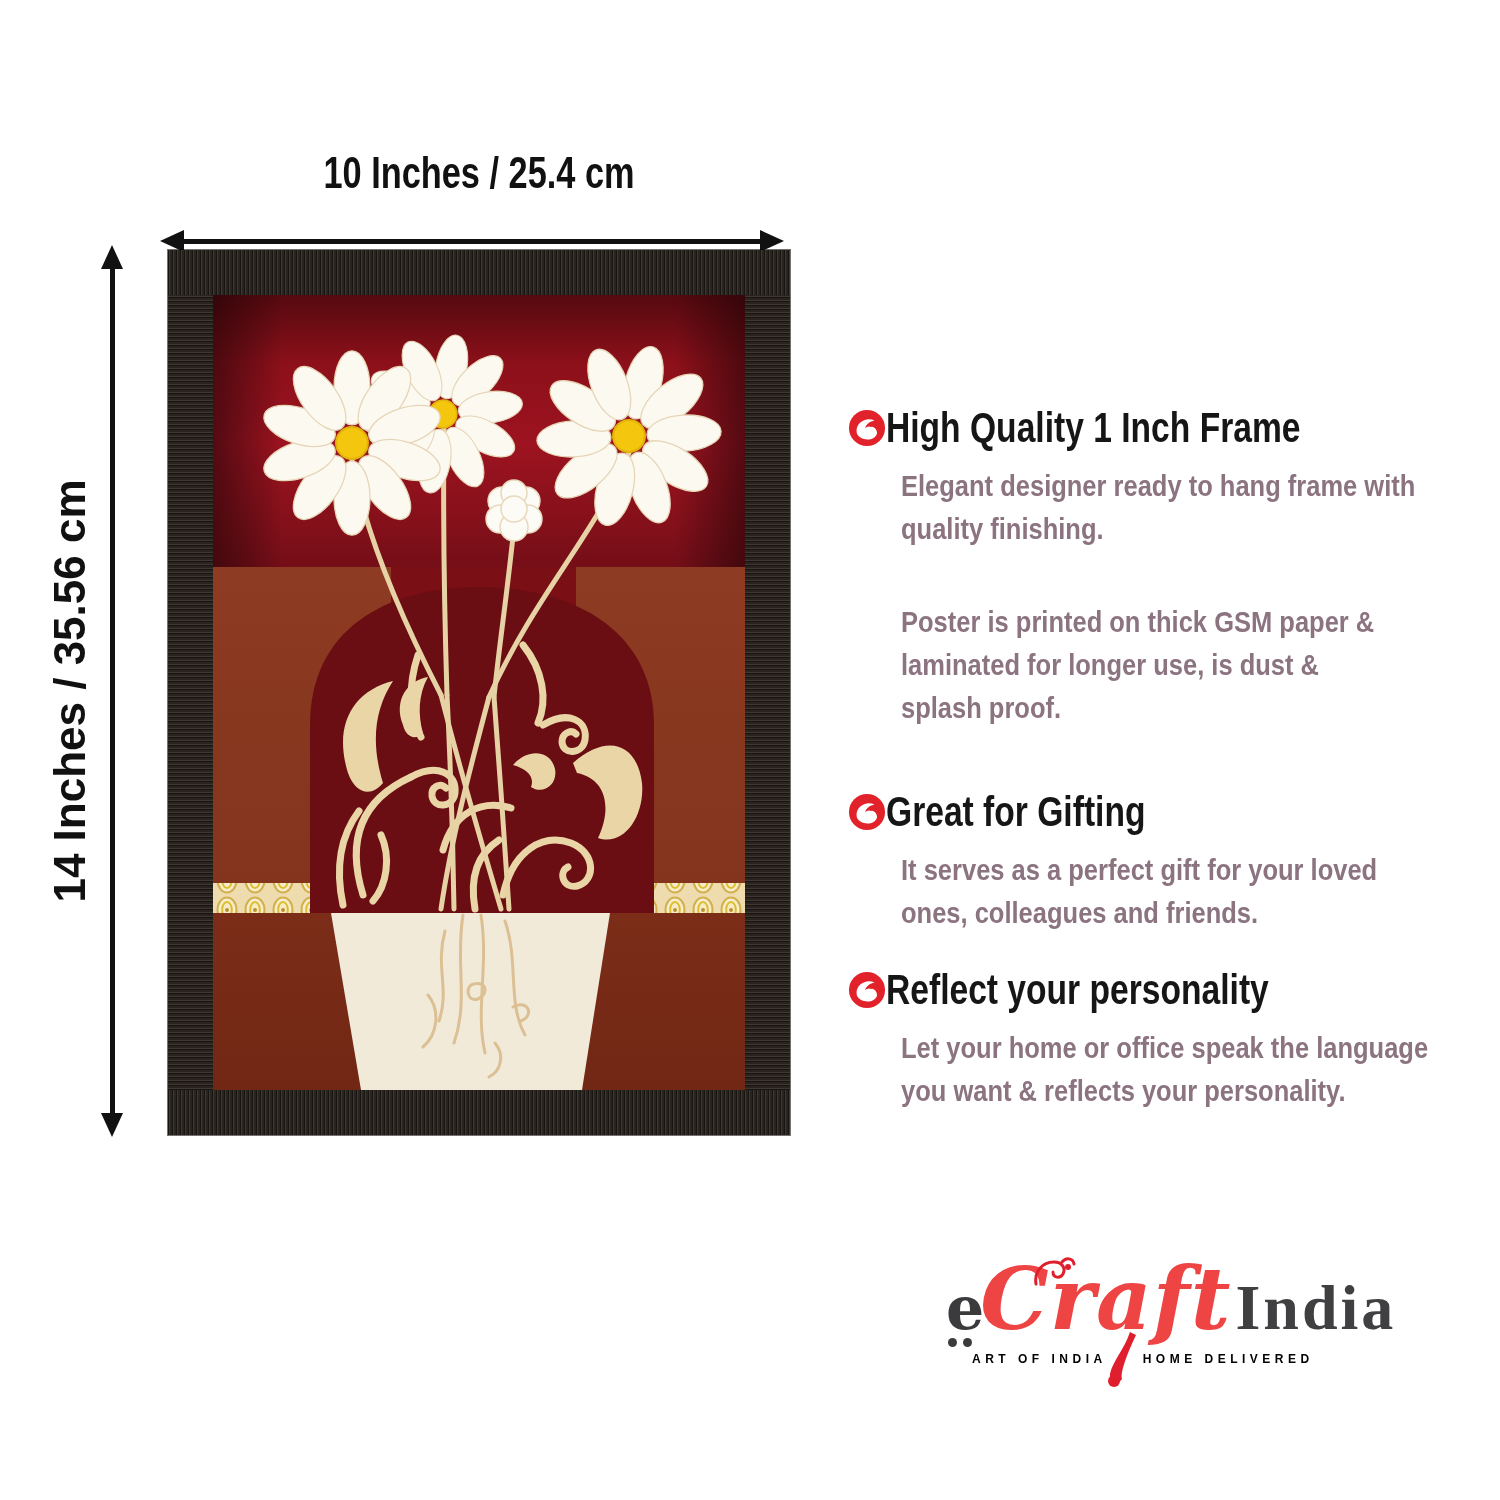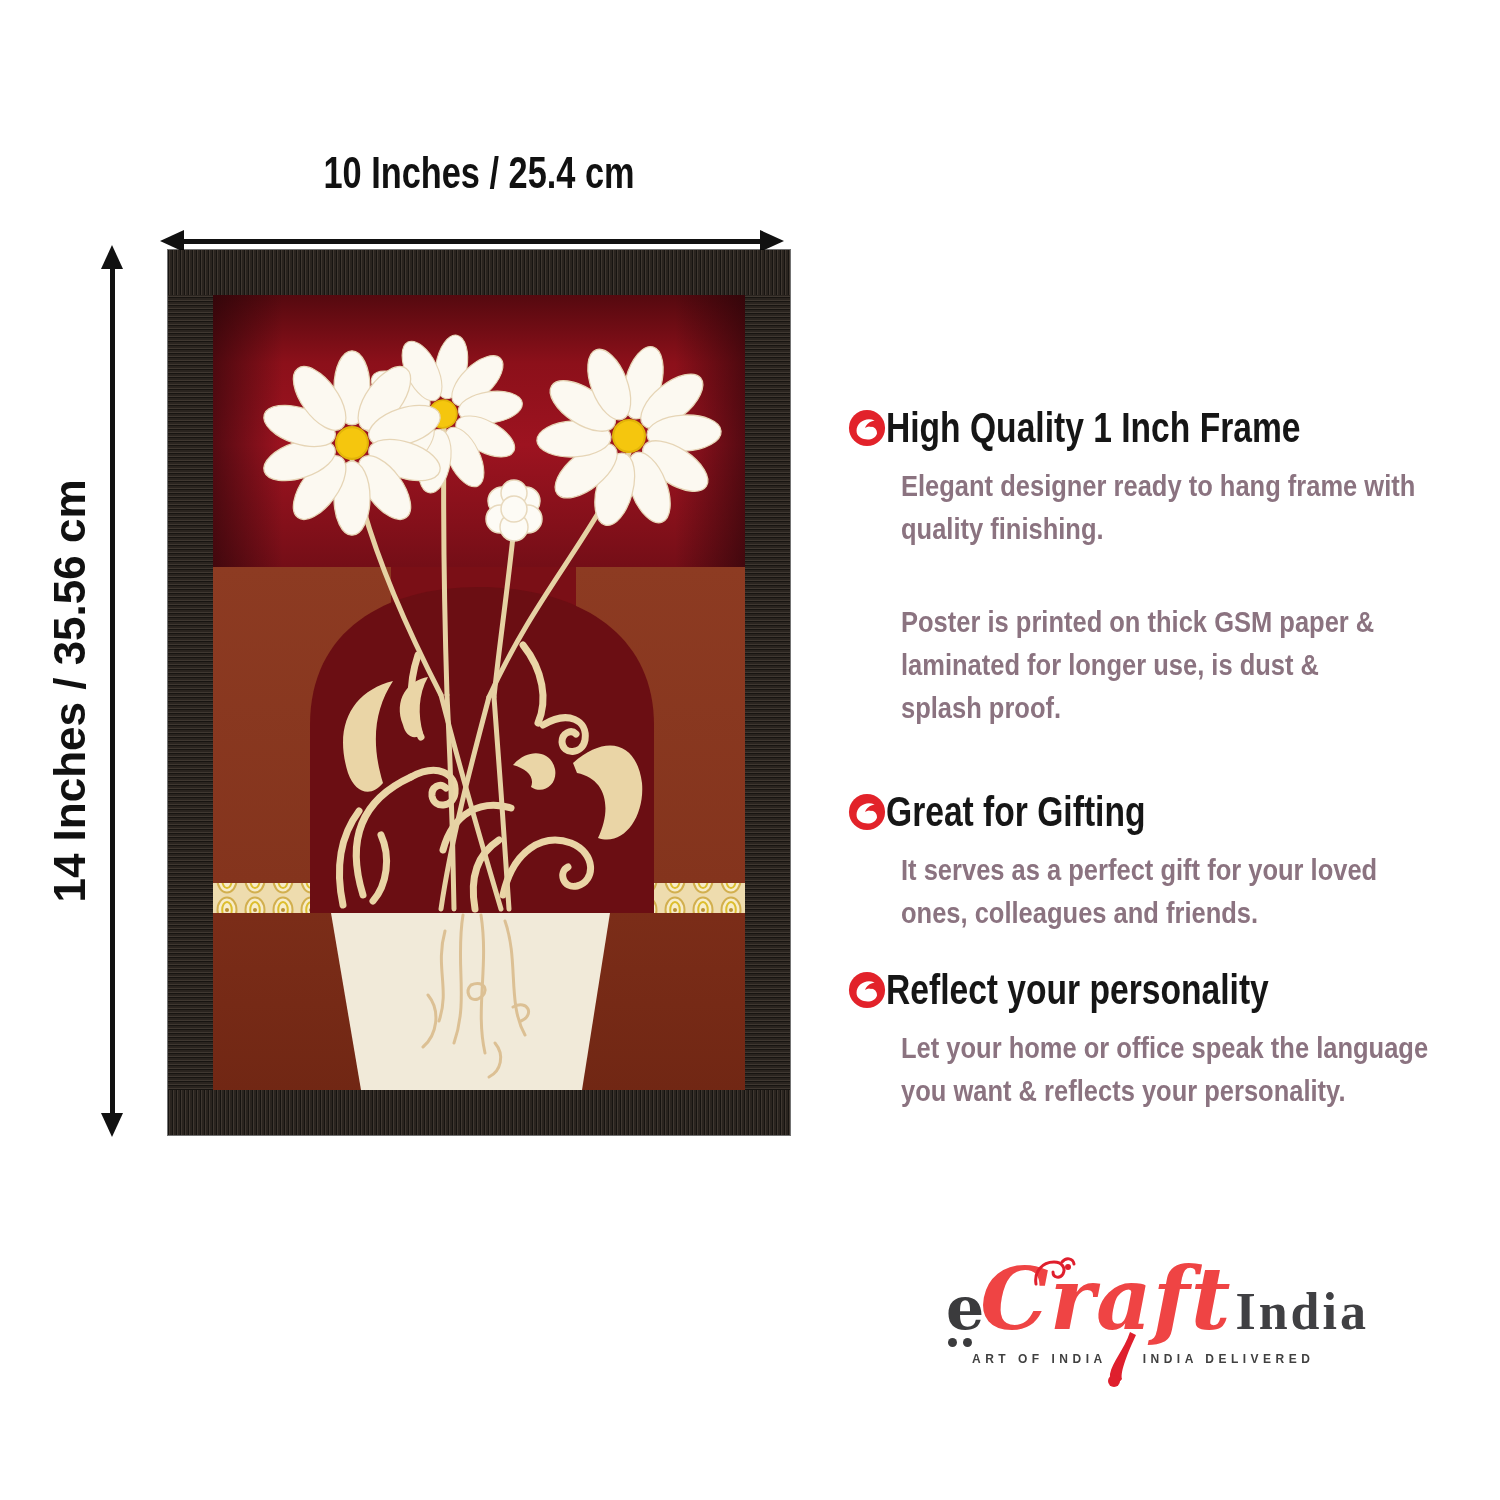"India" .logo-india { font-size: 52px -> 64px }
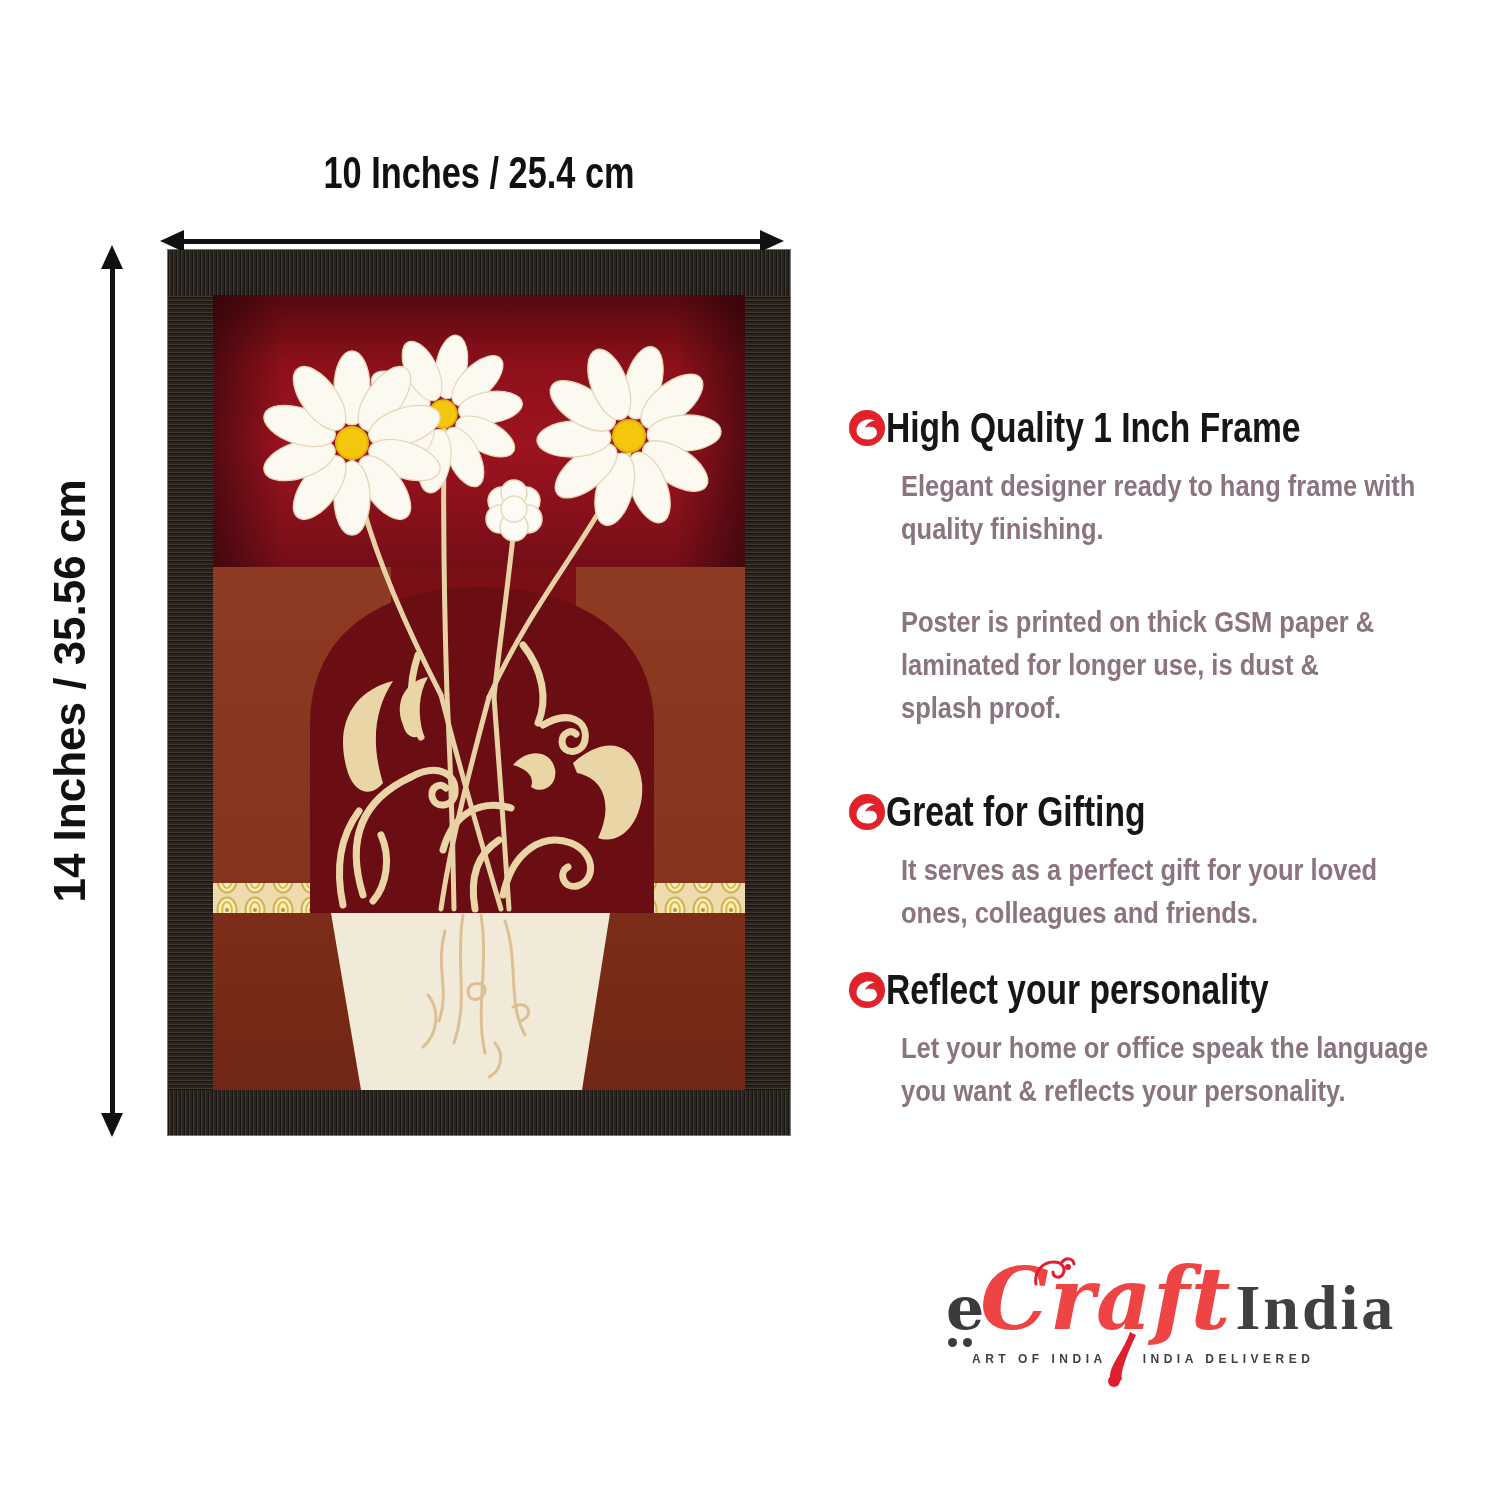"ART OF INDIA" .tagline { color: #404040 -> #000000 }
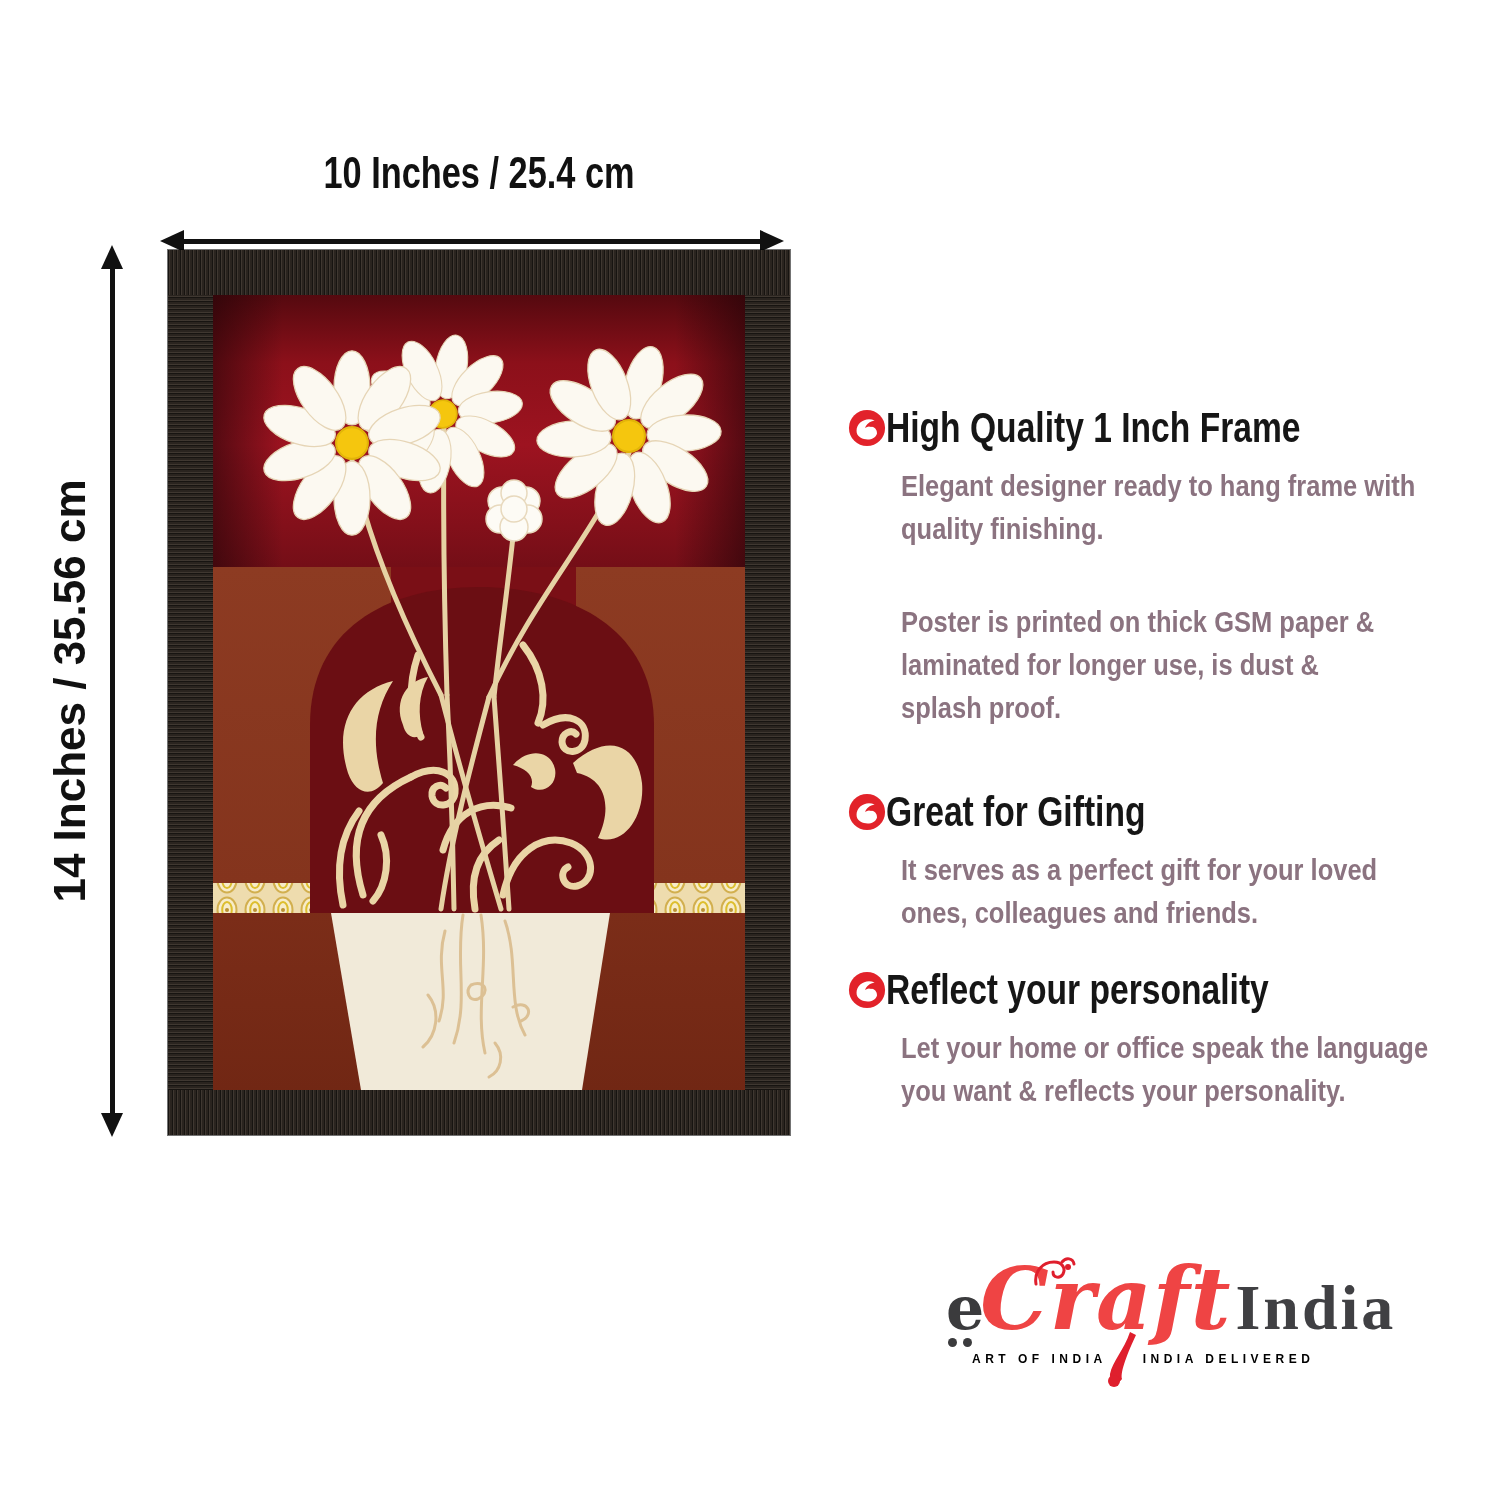"INDIA DELIVERED" span { text: INDIA -> HOME }
